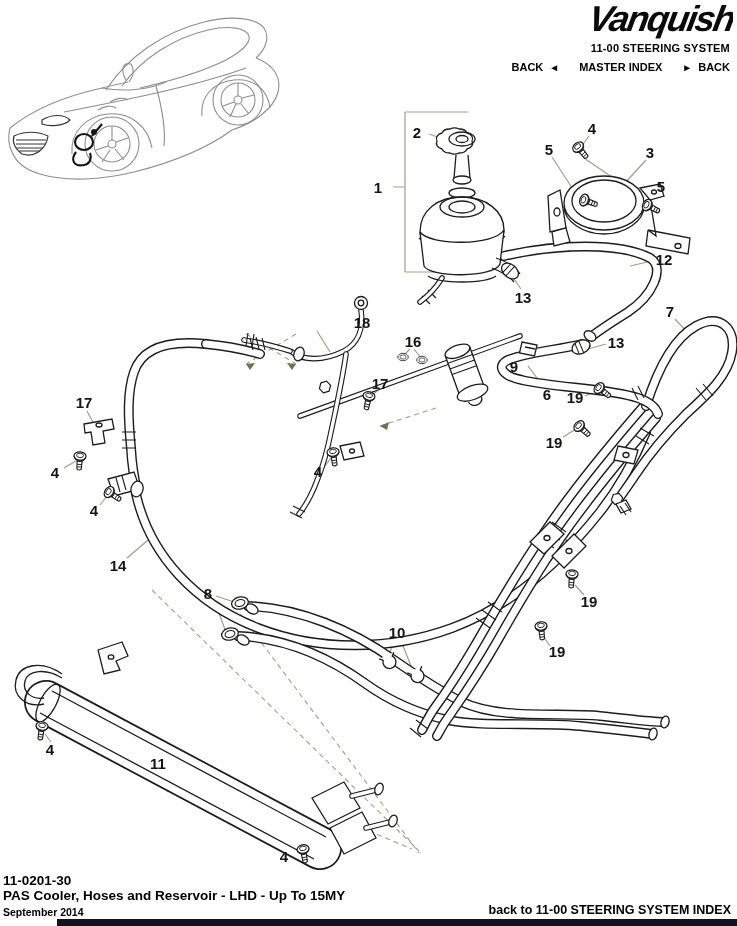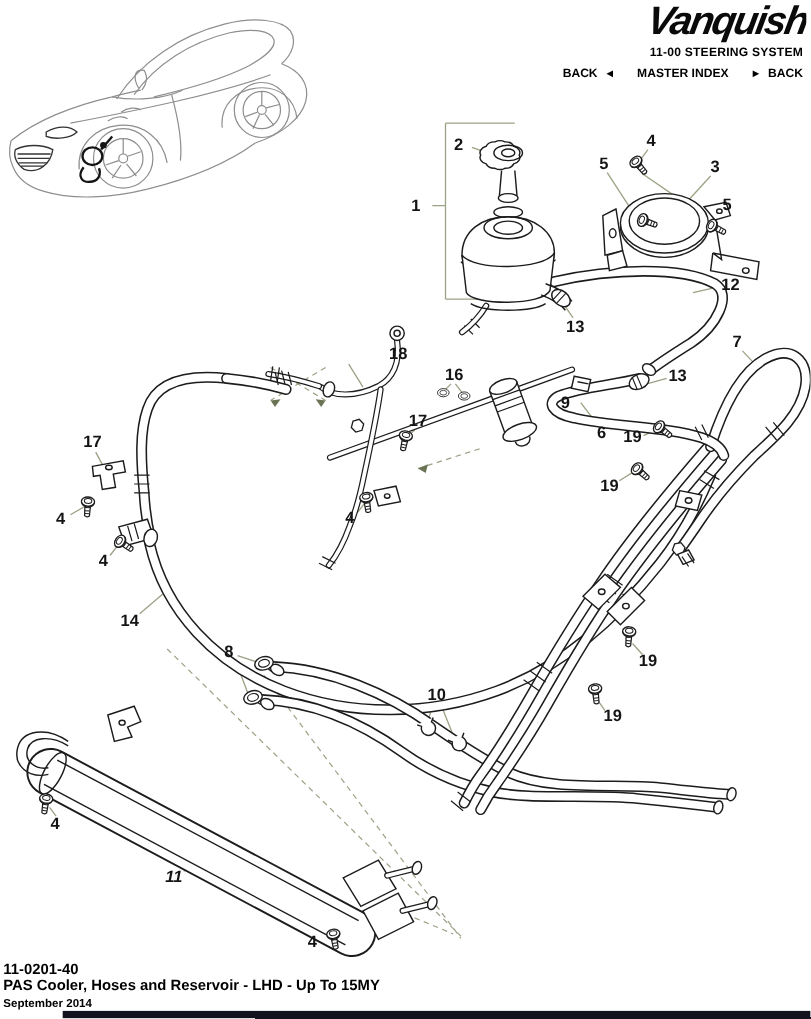"11" div.callout { font-style: italic -> none; top: 797px -> 763px }
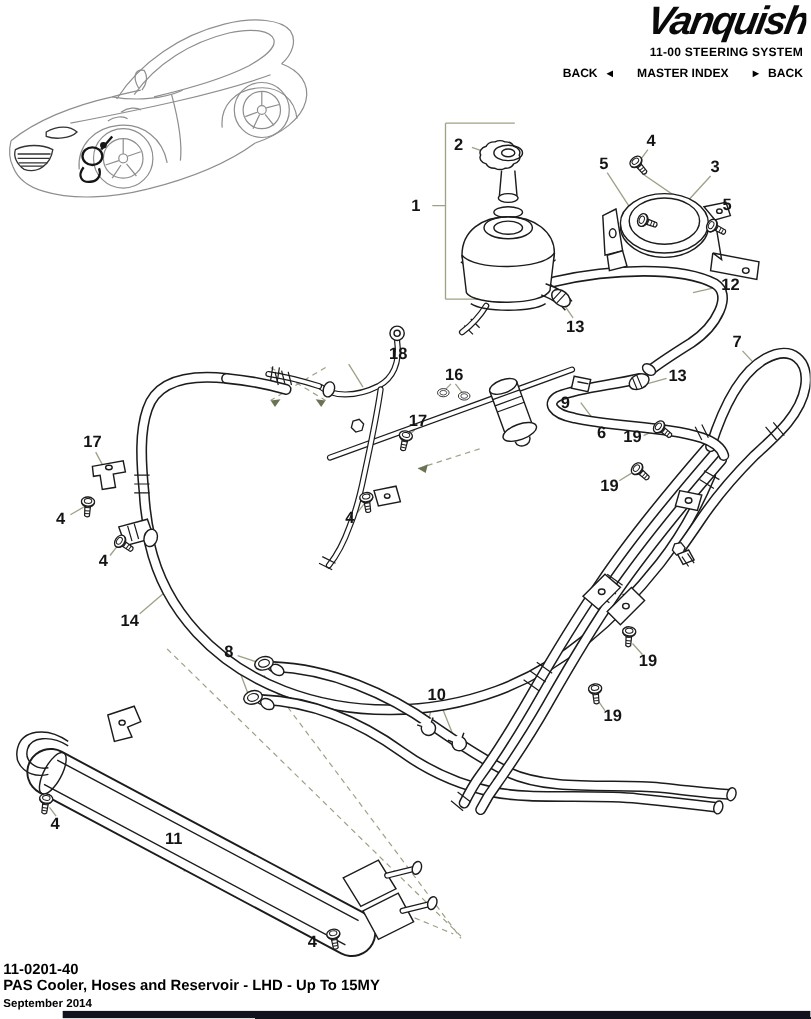"11-0201-40" div.doc-number { text: 11-0201-40 -> 11-0201-30 }
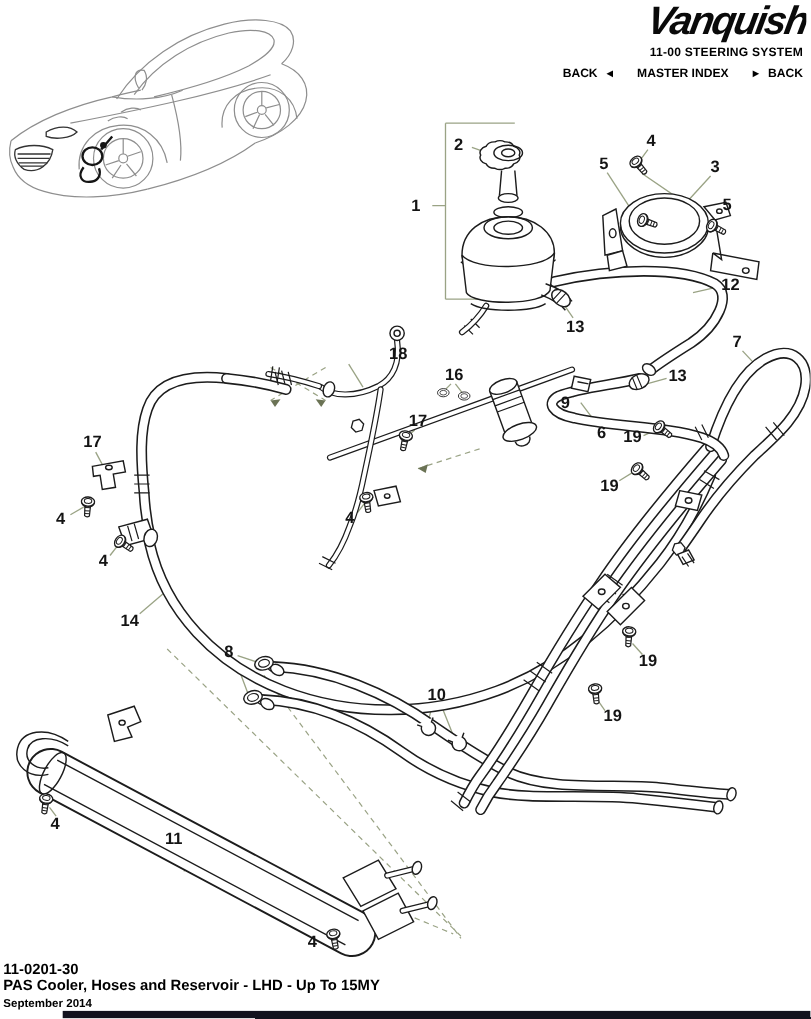"back to 11-00 STEERING SYSTEM" div.back-link { html: none -> <div>back to 11-00 STEERING SYSTEM INDEX</div> }
